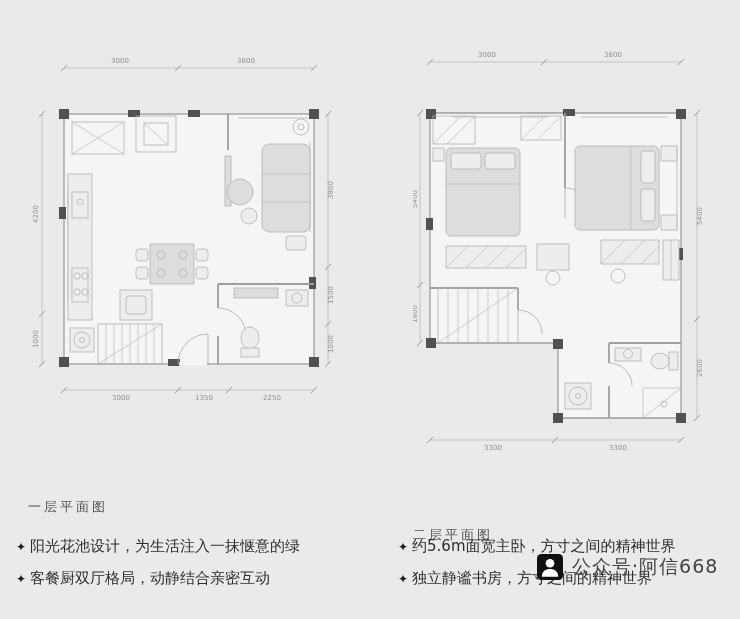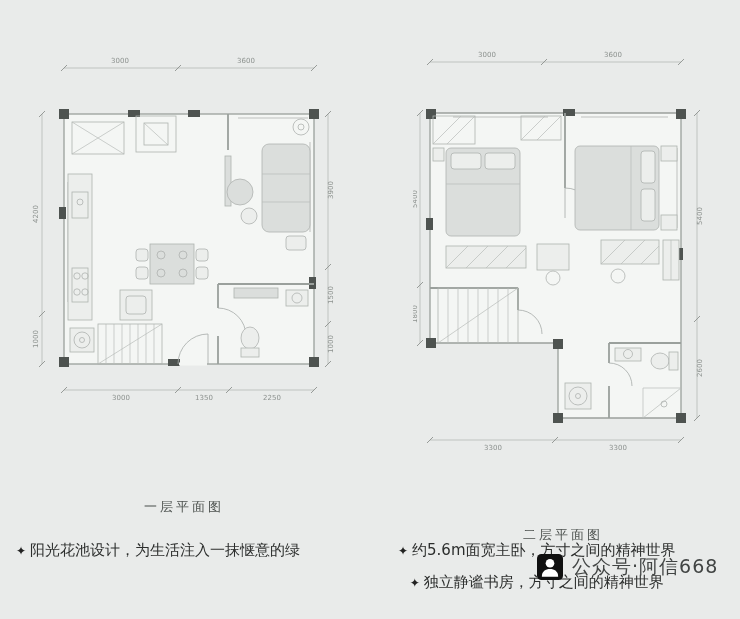"一层平面图" .caption { text-align: center -> none }
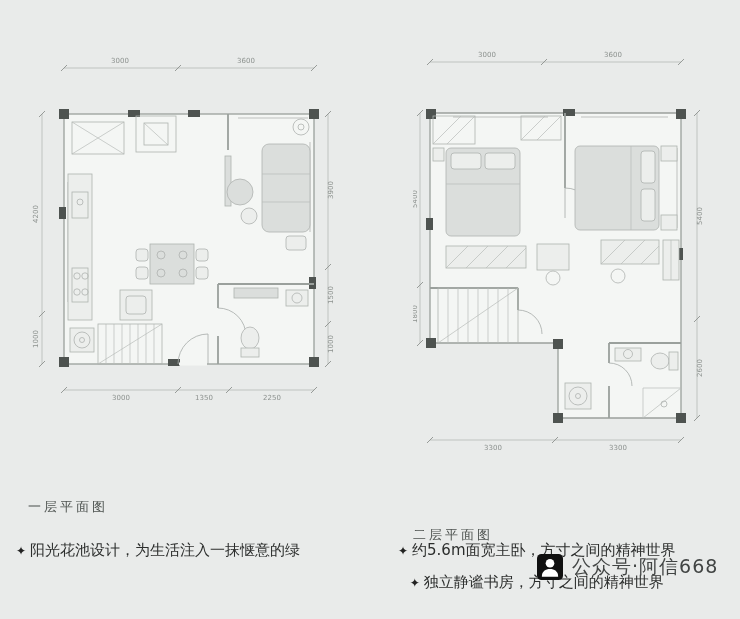"✦ 阳光花池设计，为生活注入一抹惬意的绿" .feature { line-height: 36px -> 28px; text-align: center -> none }
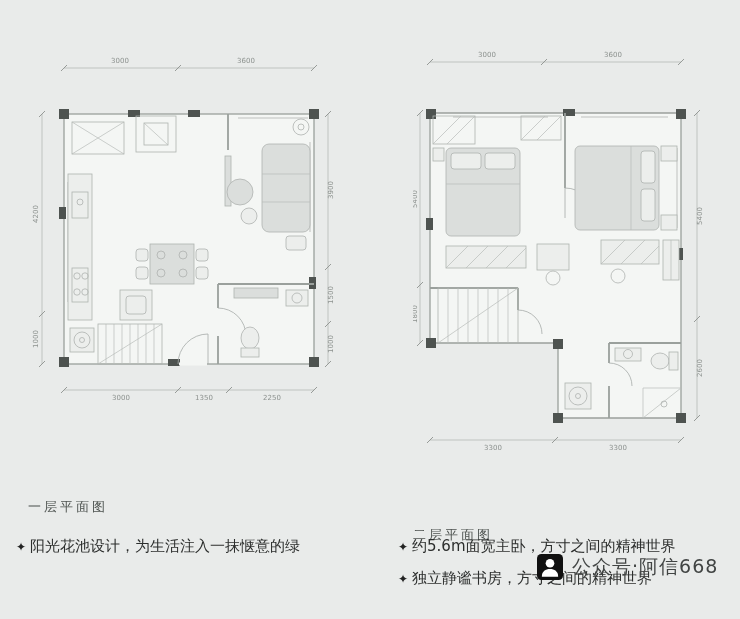"✦ 客餐厨双厅格局，动静结合亲密互动" div.feature { html: none -> <div> <span>✦</span><span>客餐厨双厅格局，动静结合亲密互动</span> </div> }
